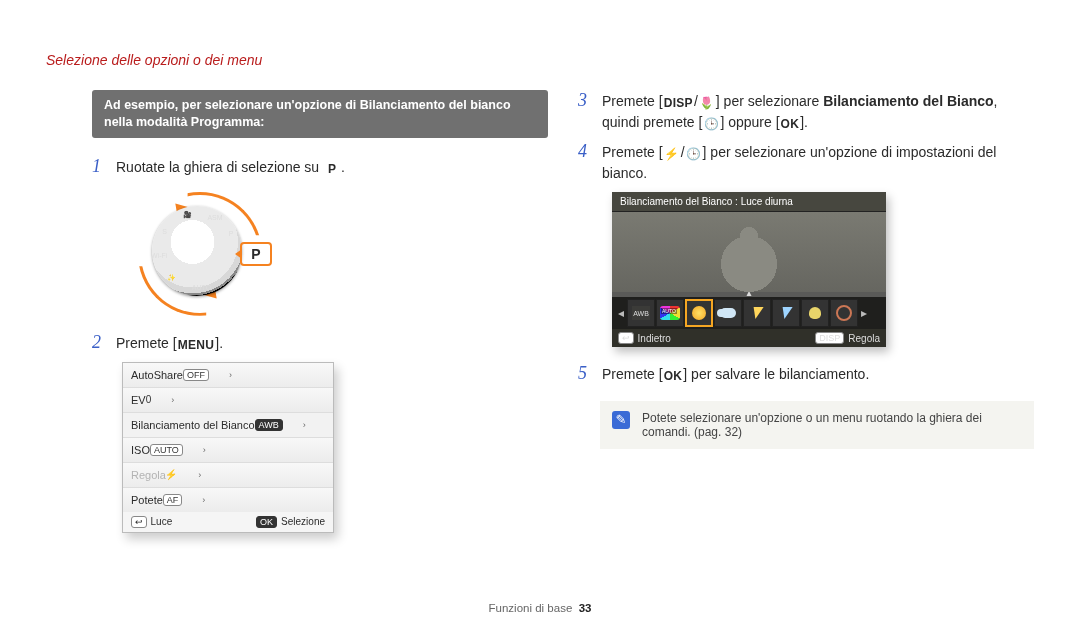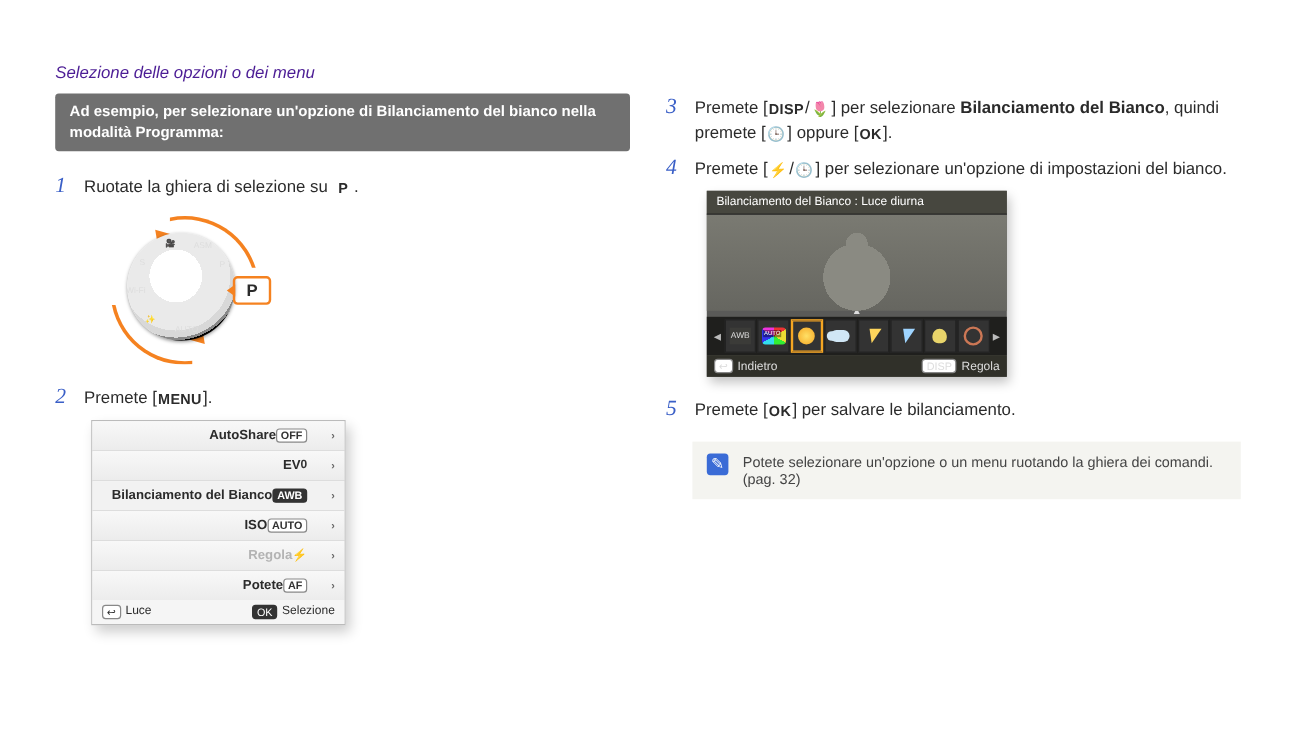"Selezione delle opzioni o dei" .breadcrumb { color: #4c1d95 -> #b91c1c; margin-bottom: 10px -> 22px }
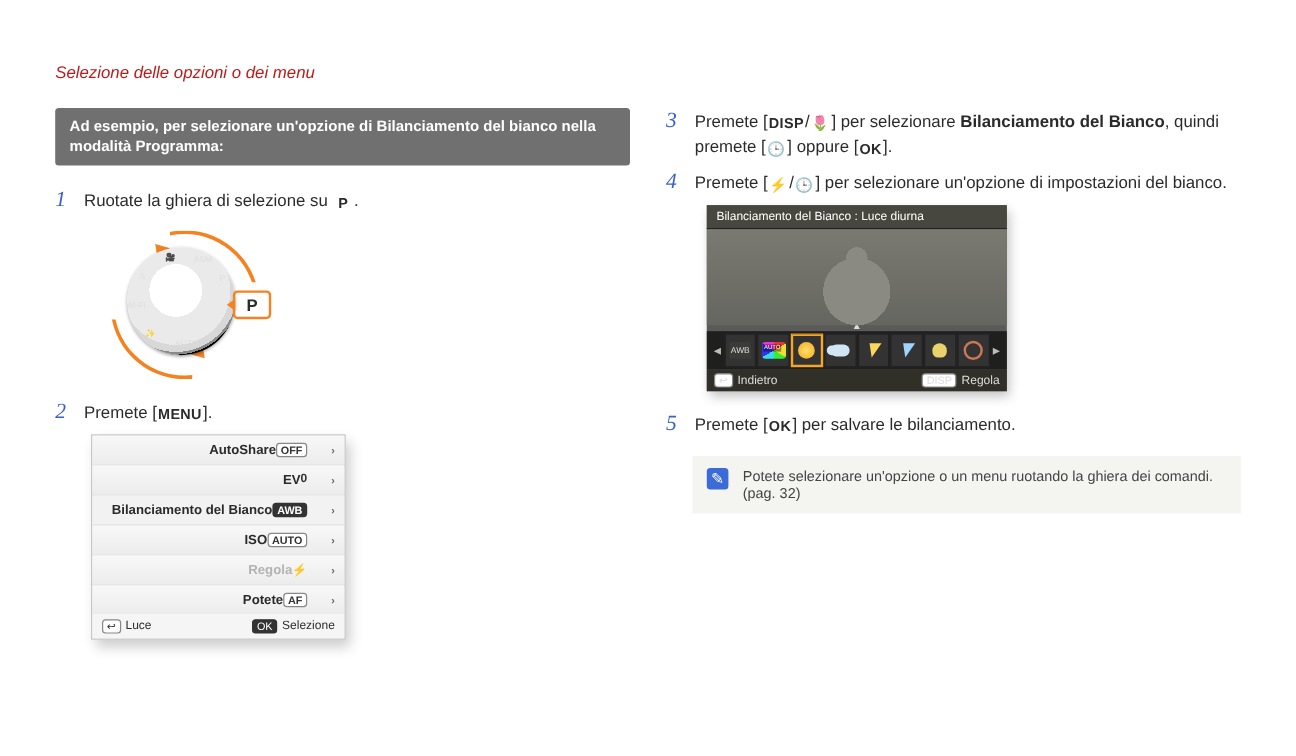"Ad esempio, per selezionare un'opzione" .columns { margin-left: none -> 46px }
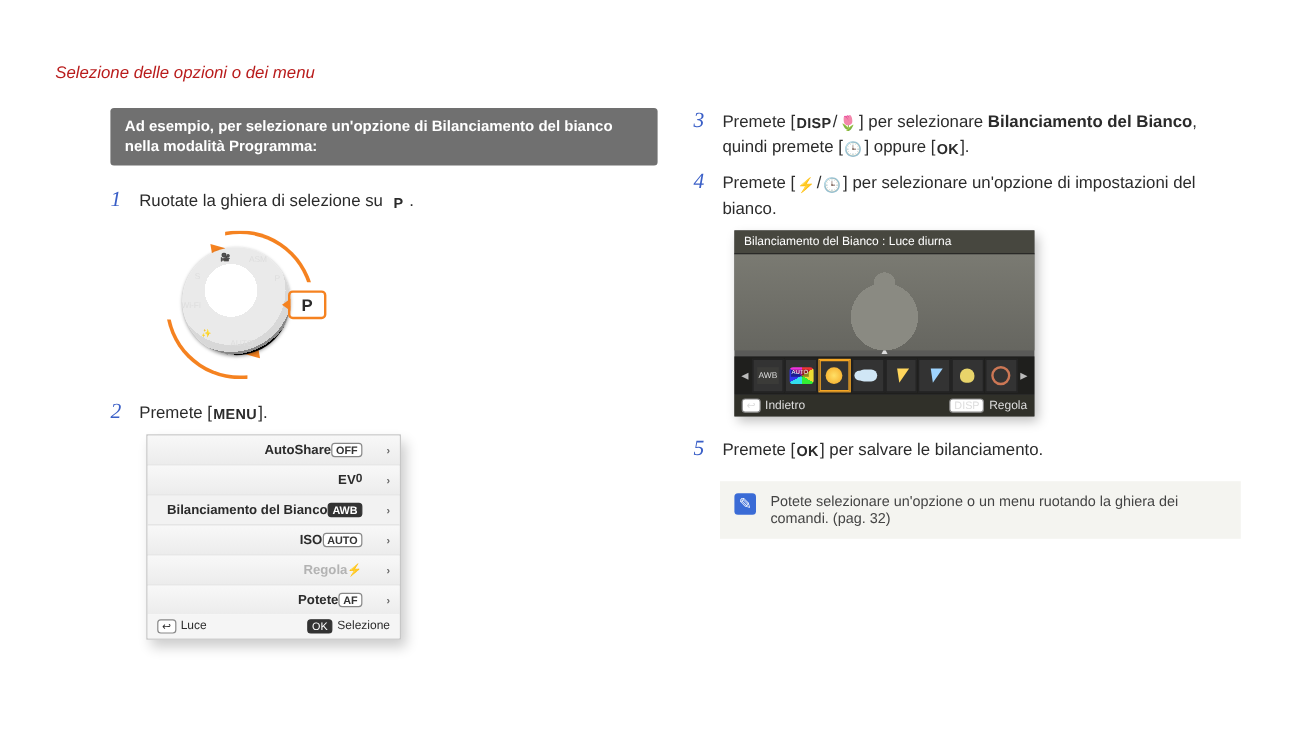"Bilanciamento del Bianco : Luce" .wb-fig { width: 250px -> 274px }
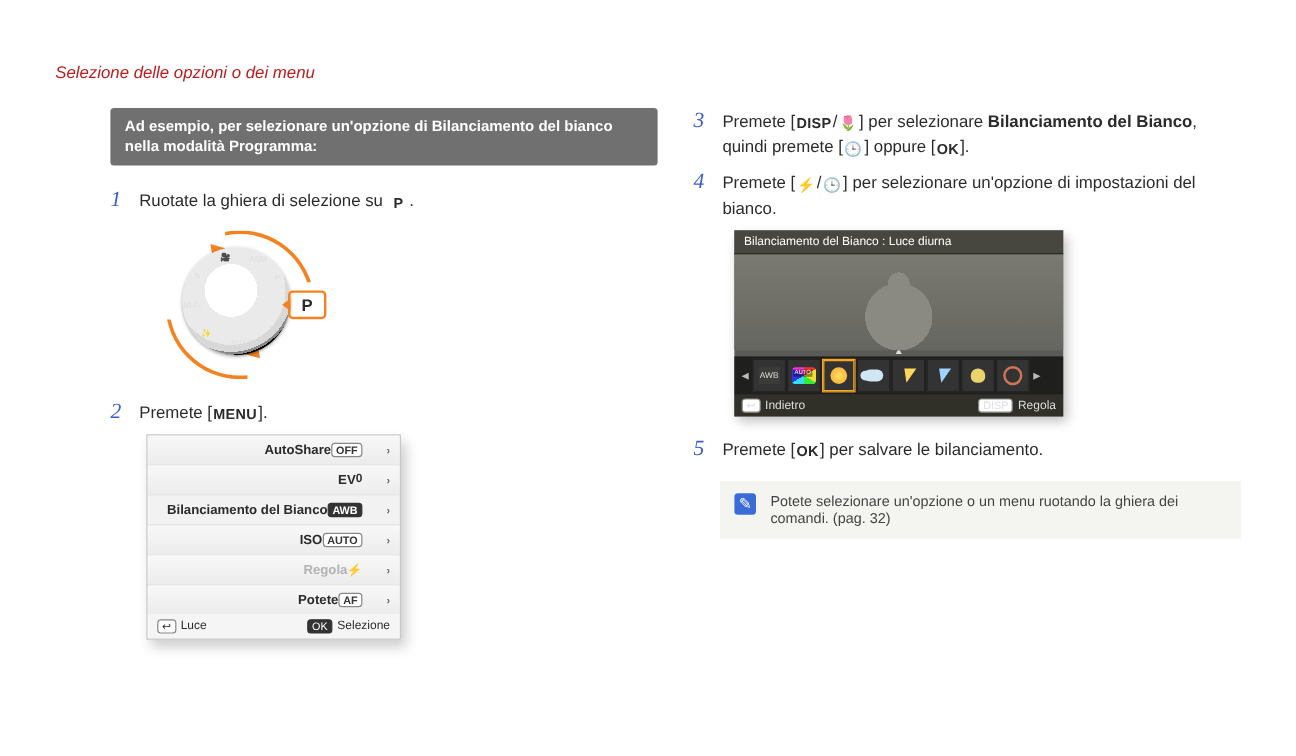"AutoShare" .menu-list .row { font-weight: bold -> none; justify-content: flex-end -> flex-start }
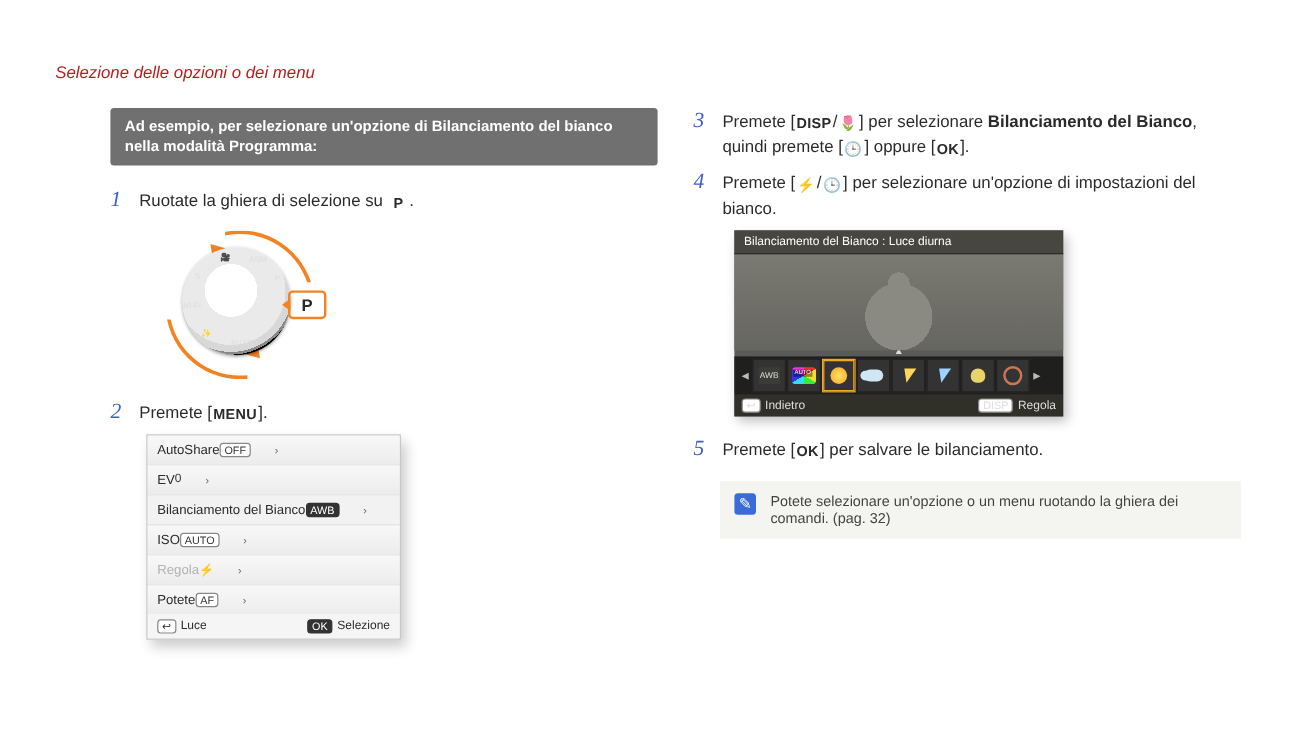"Funzioni di base 33" div.page-footer { html: none -> <div> <span>Funzioni di base</span>&nbsp;&nbsp;<span>33</span> </div> }
